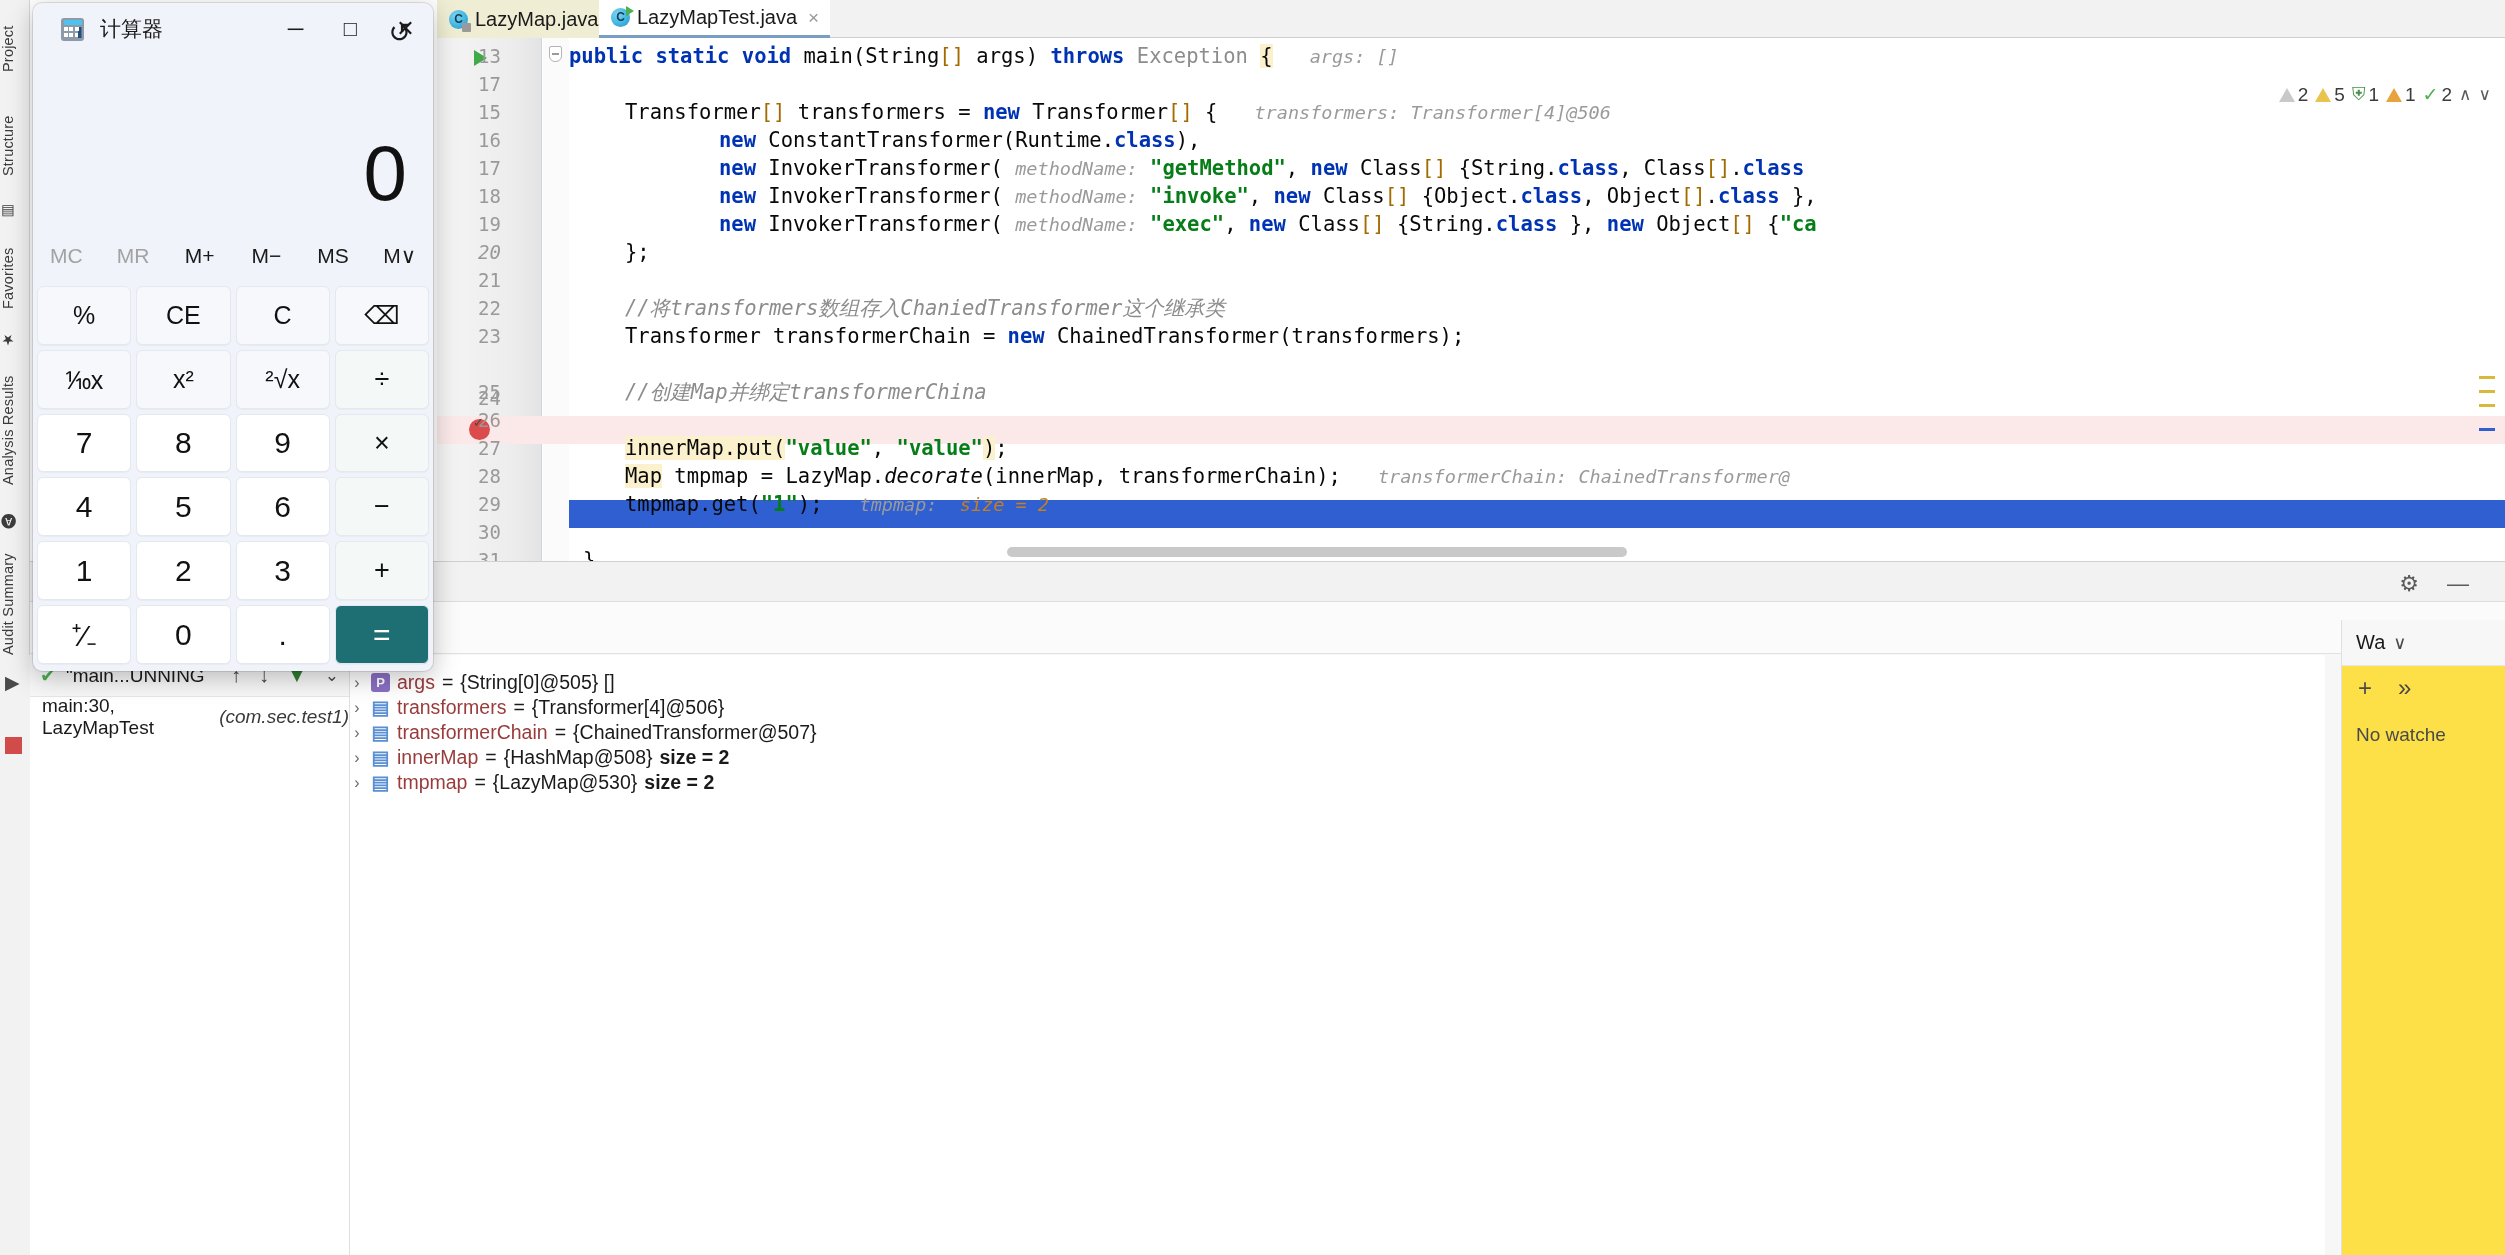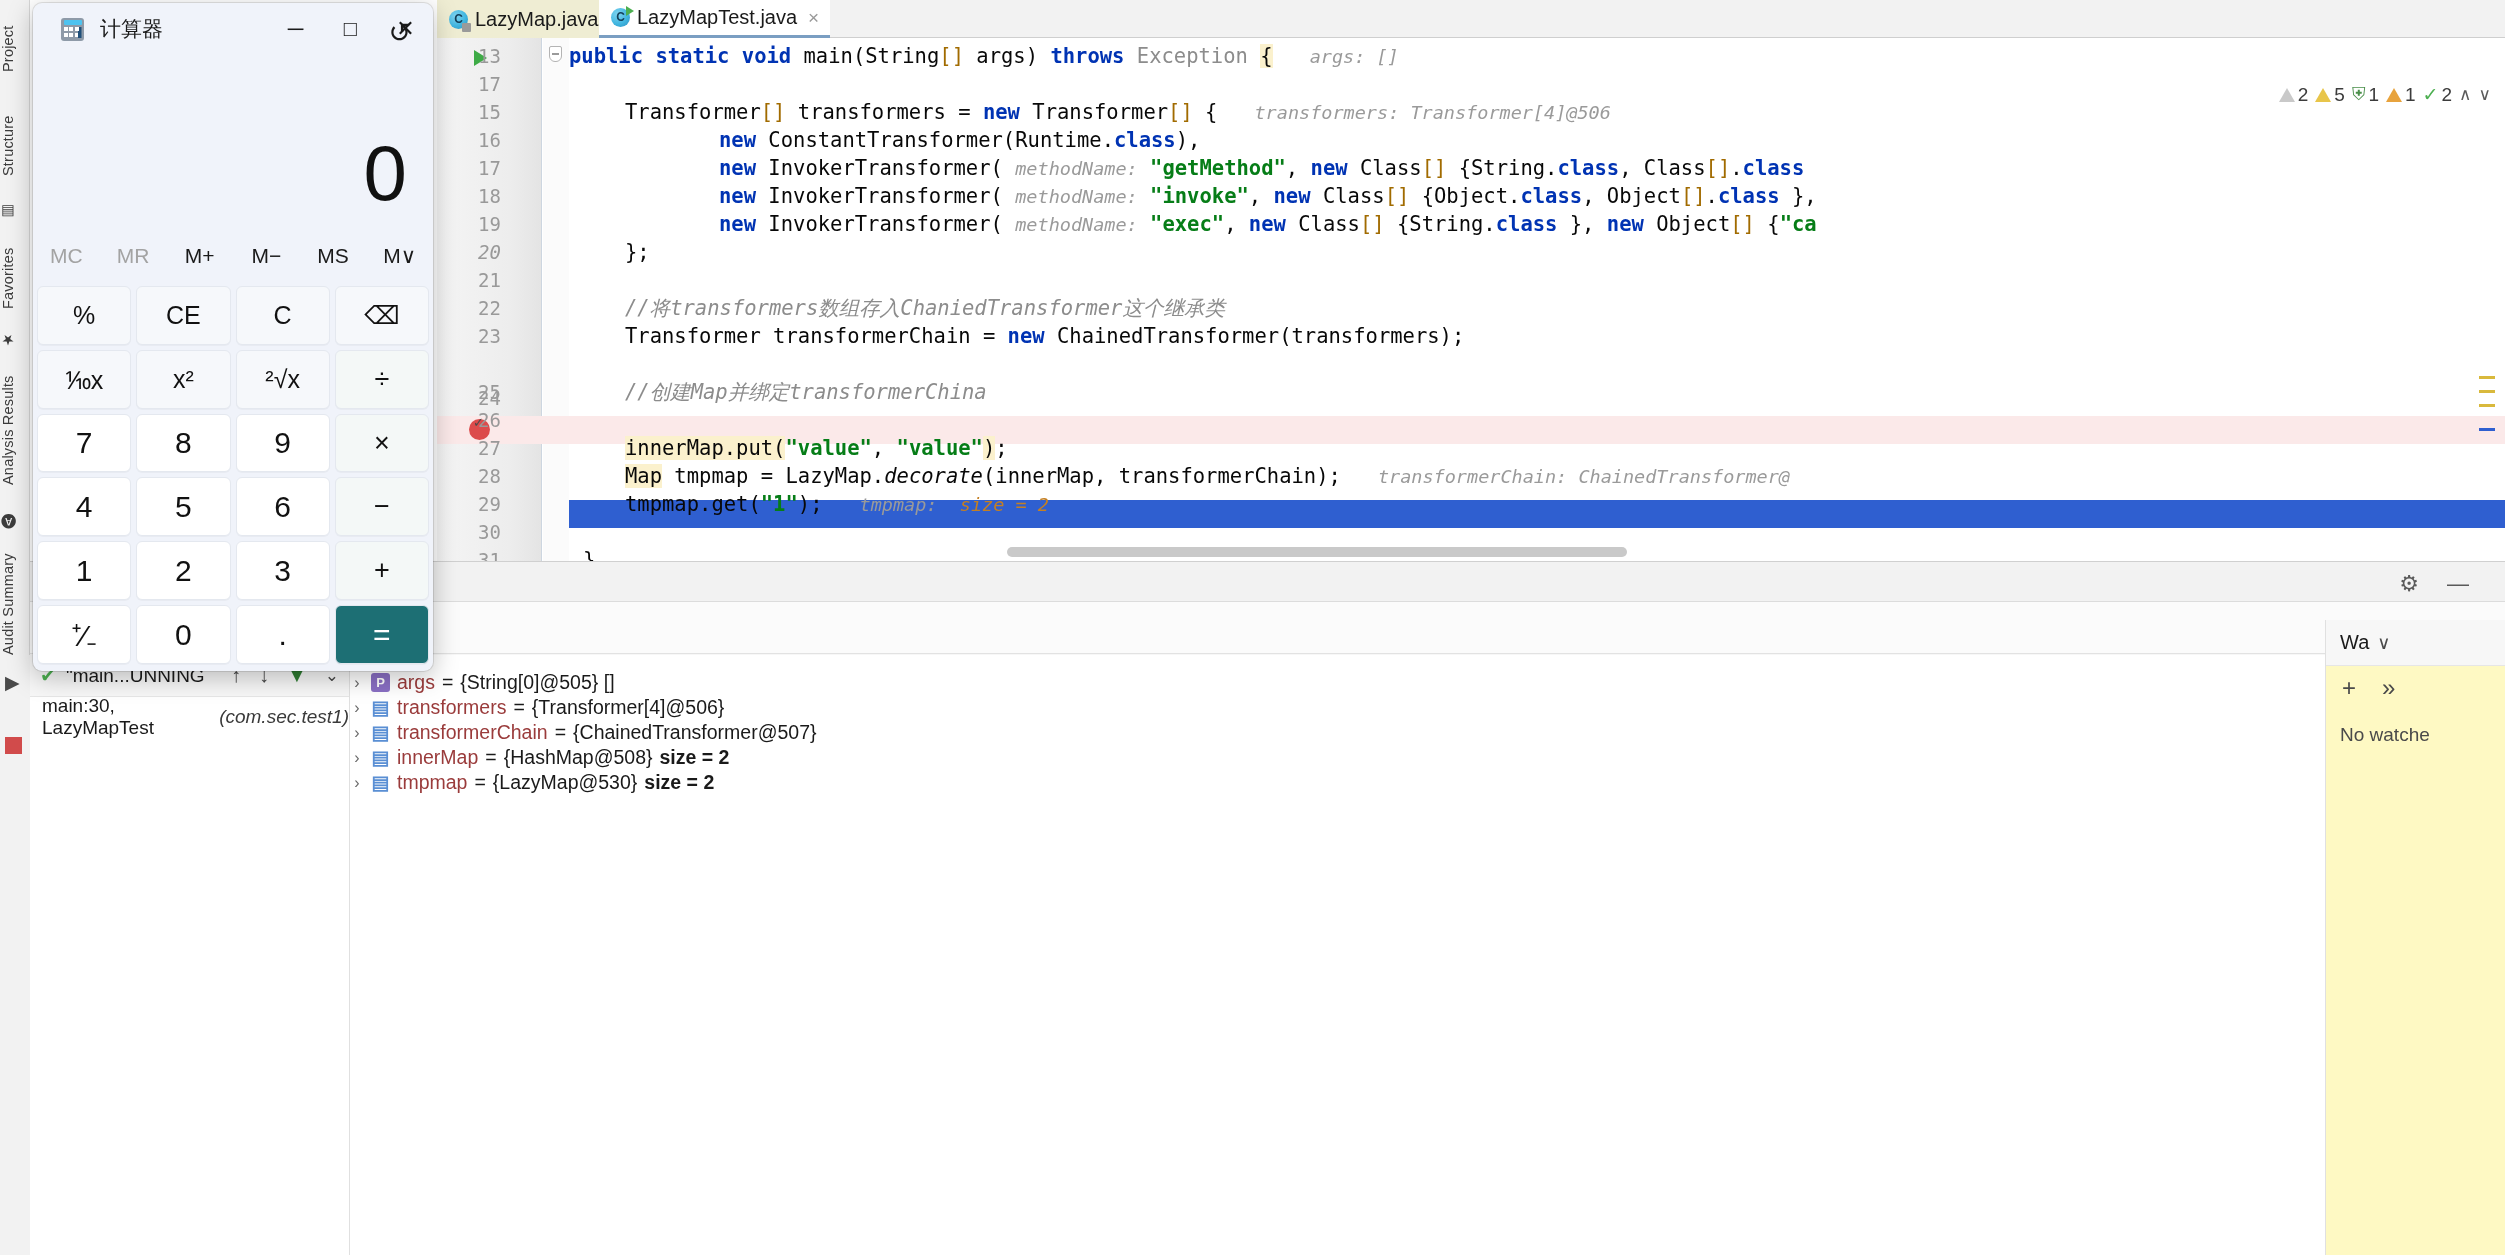"Wa" .watches { background: #fef9c3 -> #fde047; width: 180px -> 164px }
